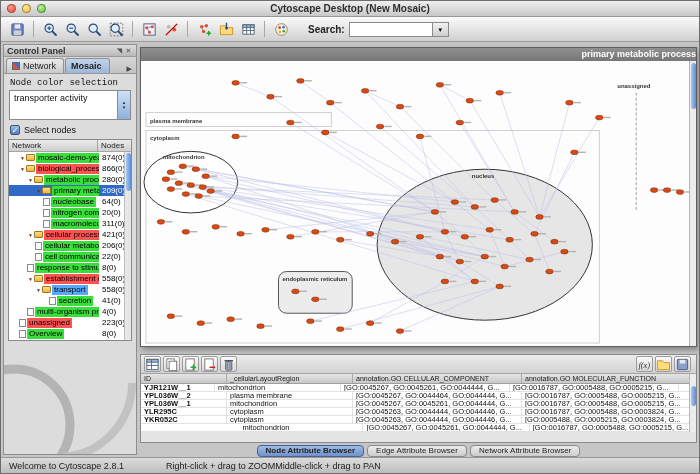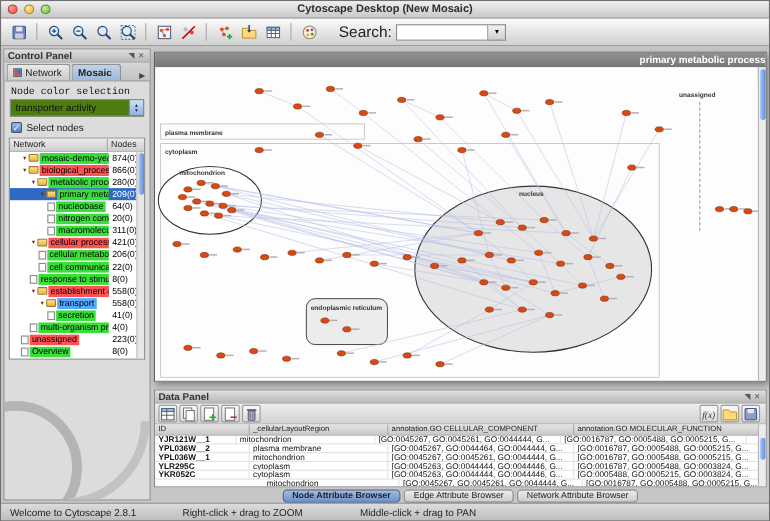"Search:" .search-label { font-size: 14px -> 10px; font-weight: none -> bold }
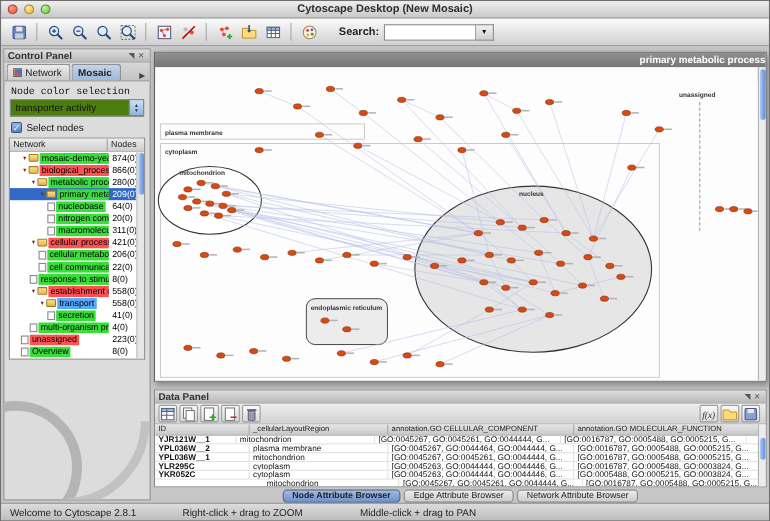"transporter activity" .combo { background: #4d7c0f -> #ffffff; height: 16px -> 30px }
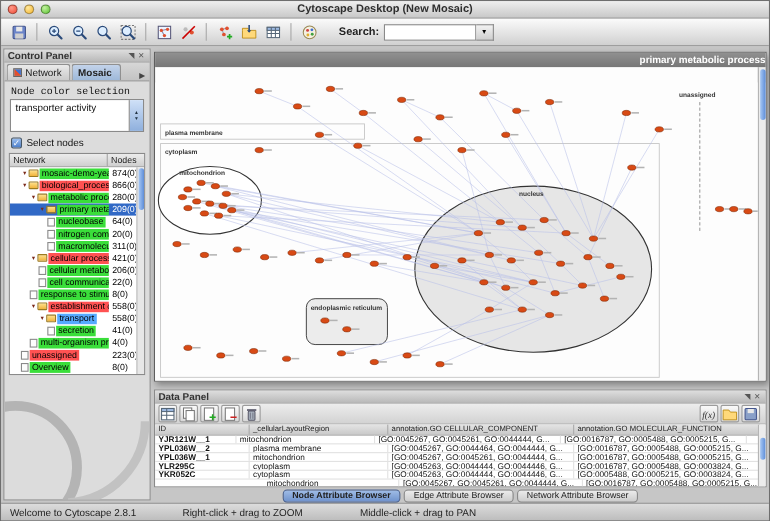"secretion" div.tr-left { justify-content: none -> center }
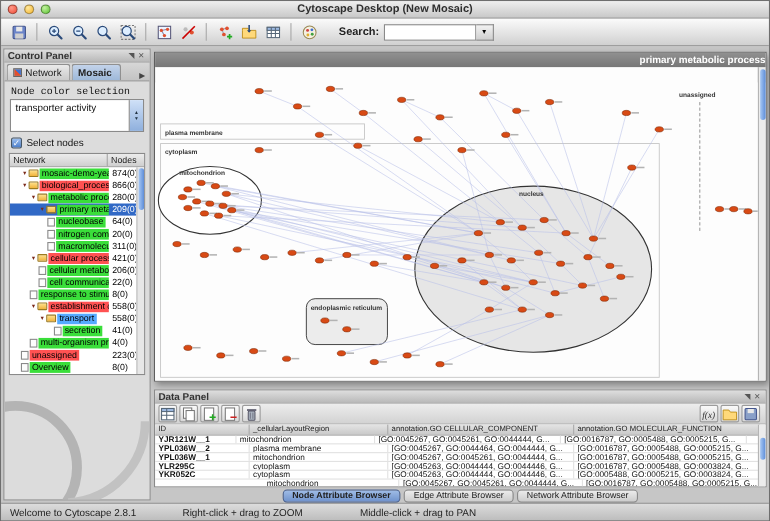"Data Panel" div.panel-header { html: <div> <span>Data Panel</span> <span>◥</span> <span>✕</span> </div> -> none }
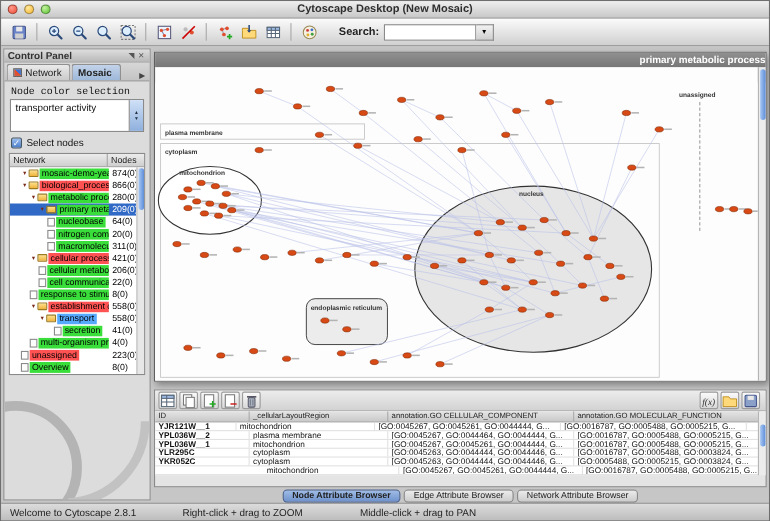"Middle-click + drag to PAN" .statusbar .s3 { margin-left: 52px -> none }
